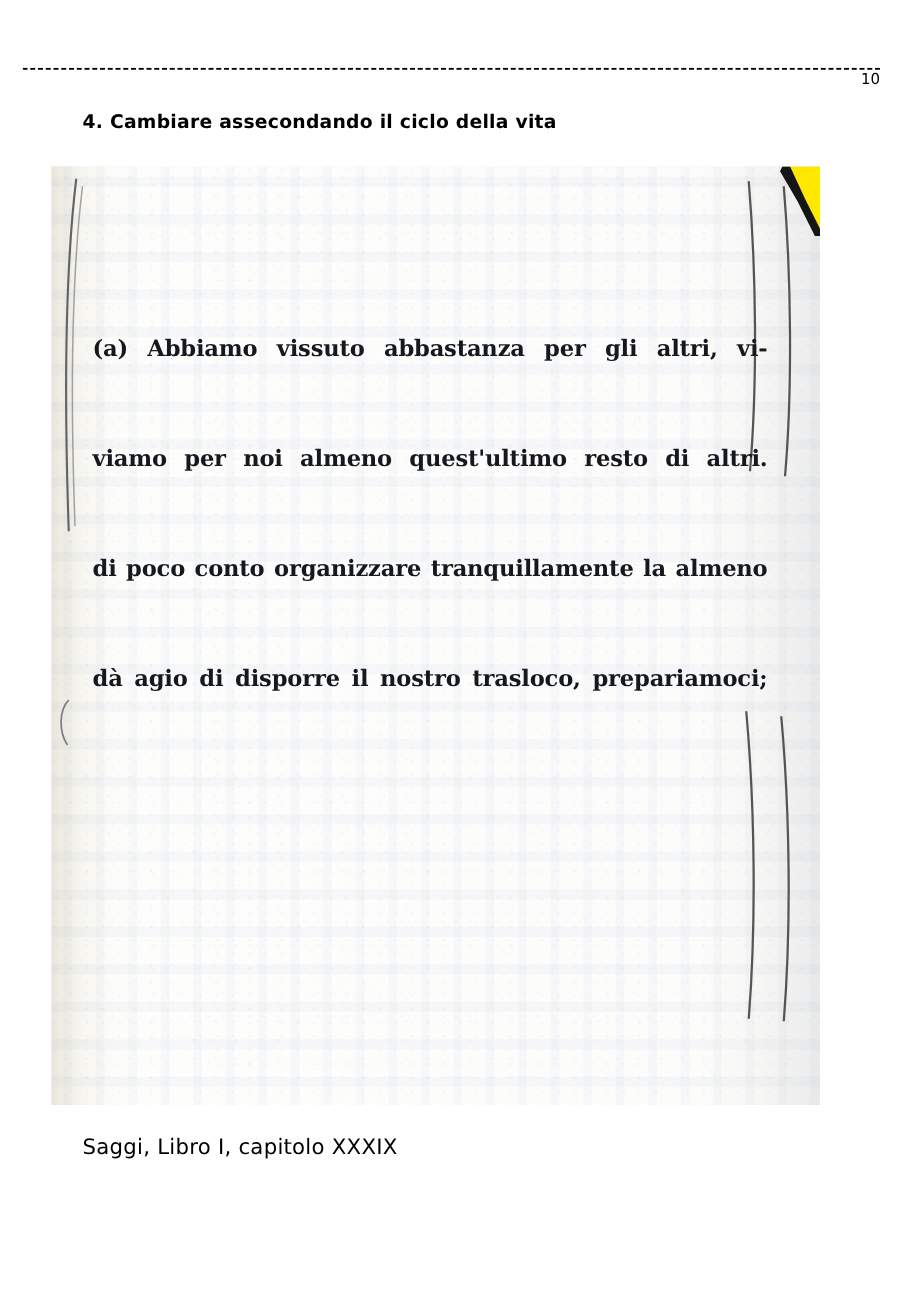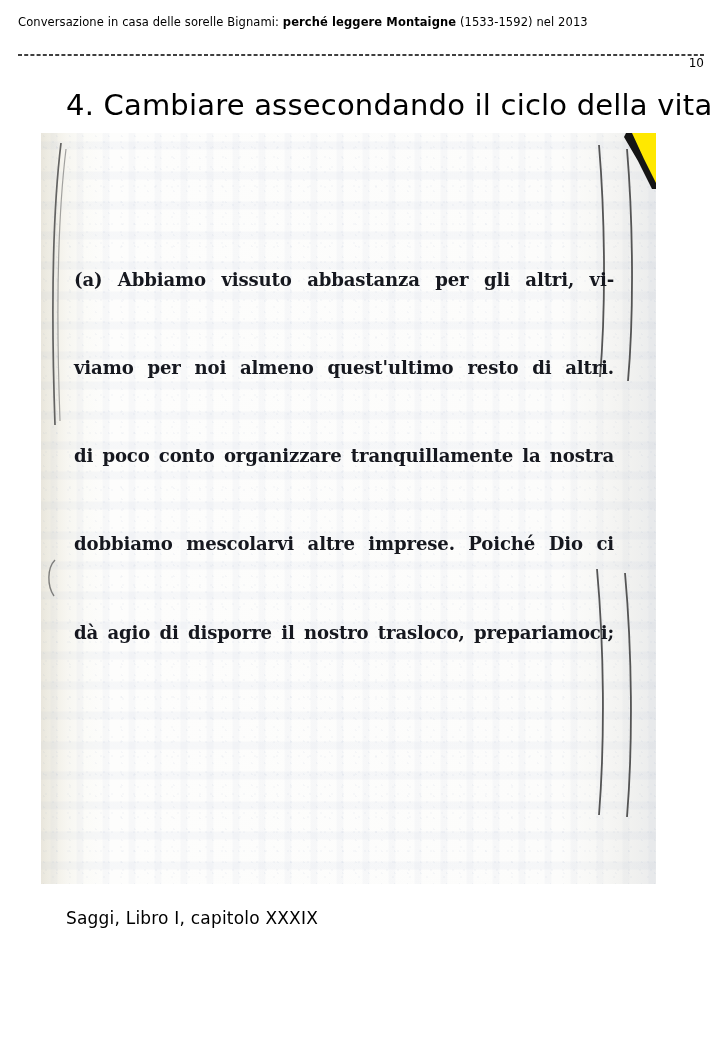"Conversazione in casa delle sorelle" div.header-line { html: <div><span>Conversazione in casa delle sorelle Bignami: </span><span>perché leggere Montaigne</span><span> (1533-1592) nel 2013</span></div> -> none }
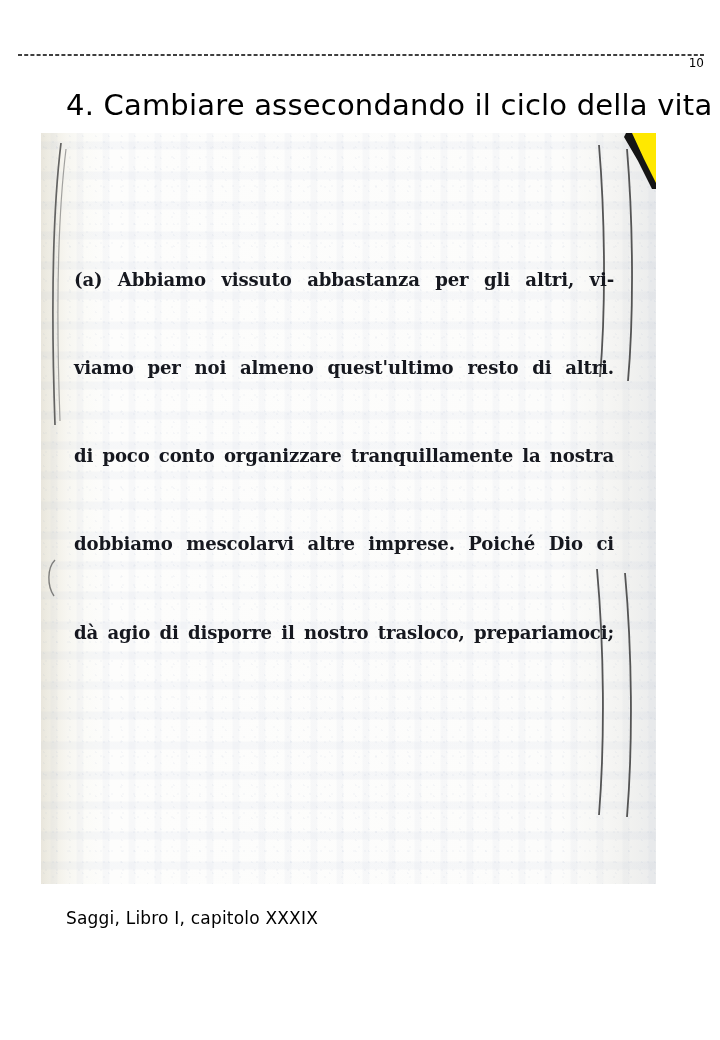"4. Cambiare assecondando il ciclo" .slide-title { font-size: 29px -> 15px; font-weight: normal -> bold }
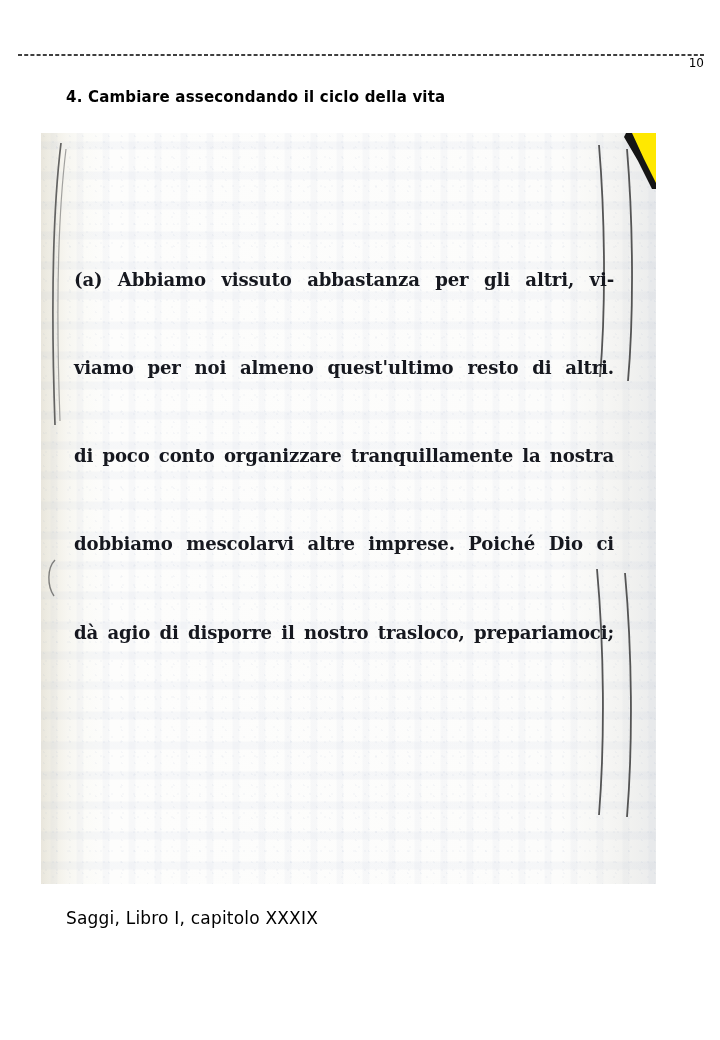"di poco conto organizzare" span.scan-line { text: nostra -> almeno }
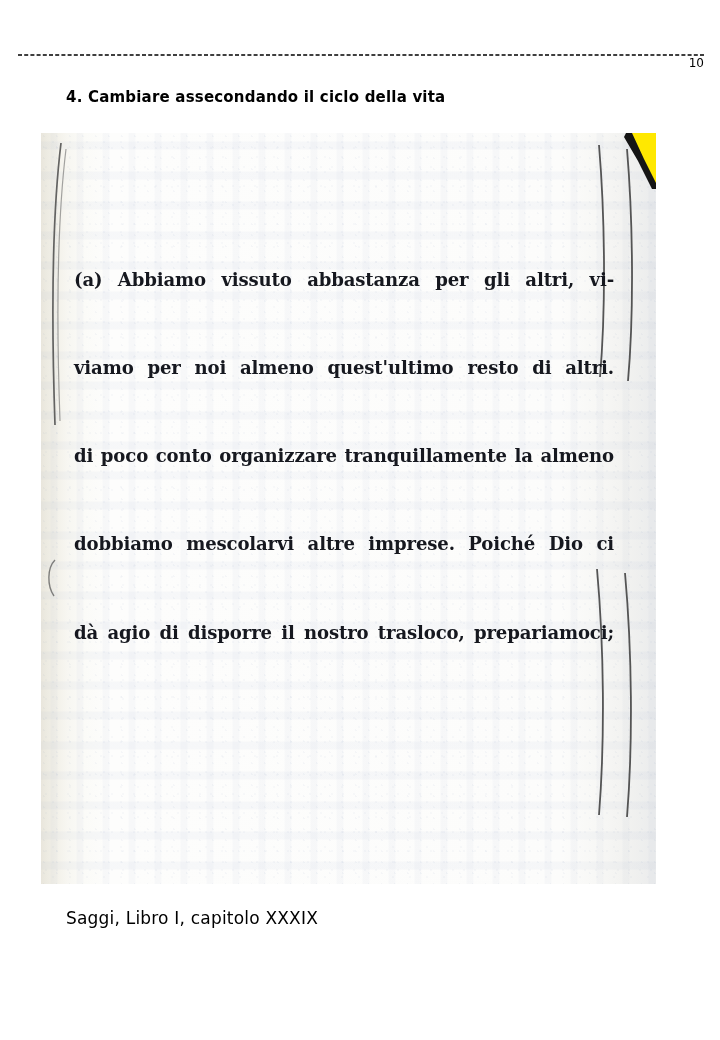"dobbiamo mescolarvi altre imprese." span.scan-line { html: <span>dobbiamo mescolarvi altre imprese. Poiché Dio ci</span> -> none }
